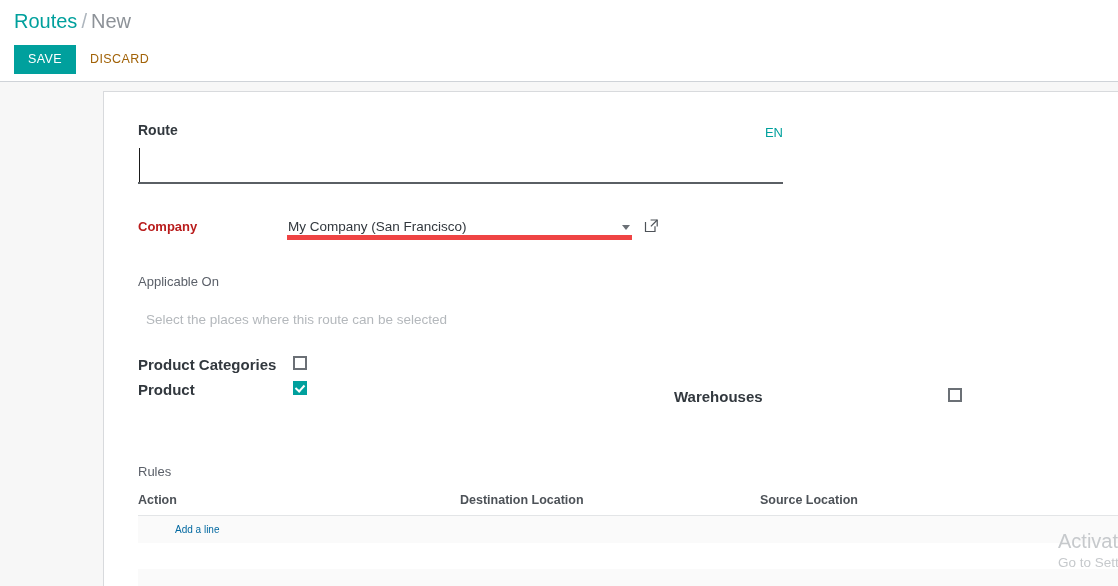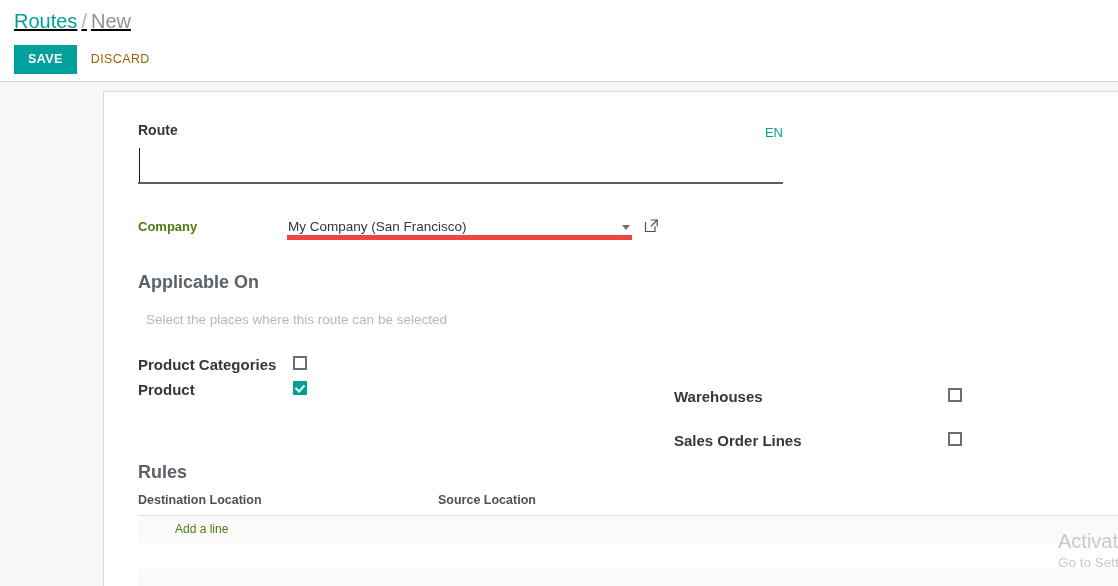"Routes / New" .breadcrumb { text-decoration: underline -> none }
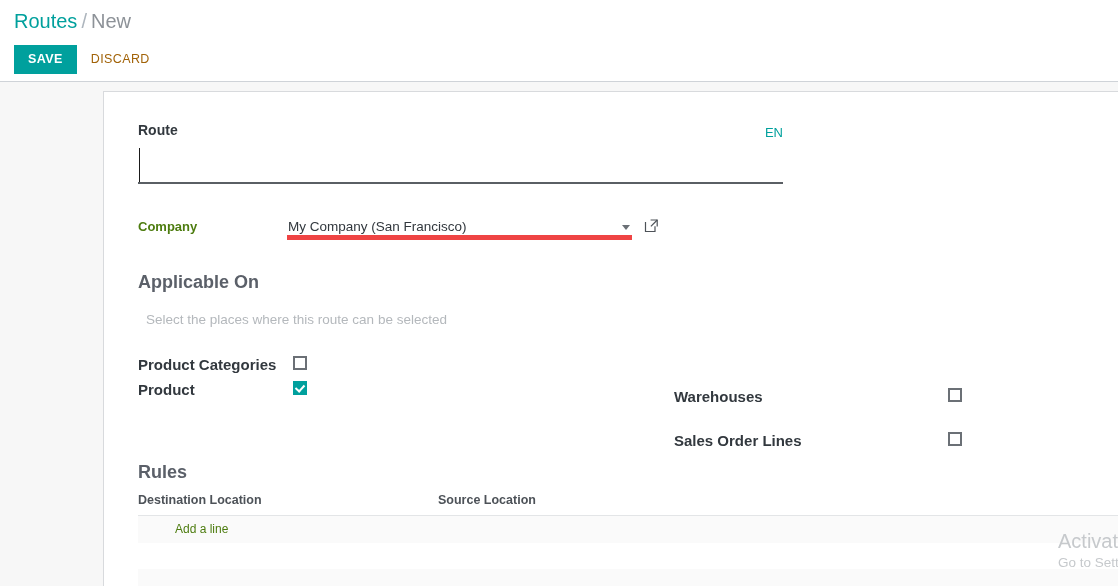"SAVE" .btn-save { font-weight: bold -> normal }
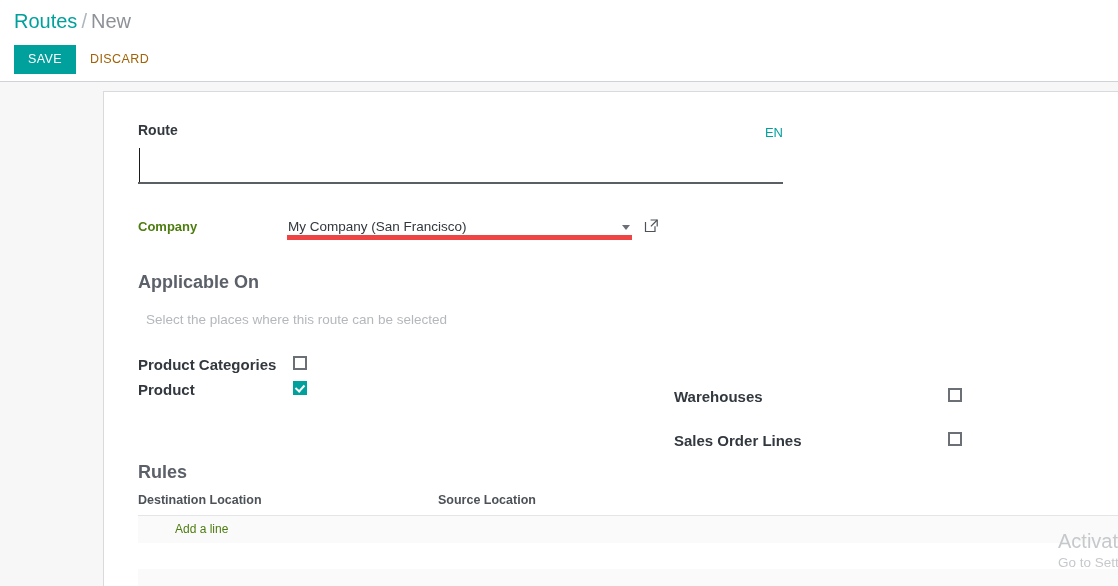"Company" .company-label { color: #4d7c0f -> #b91c1c }
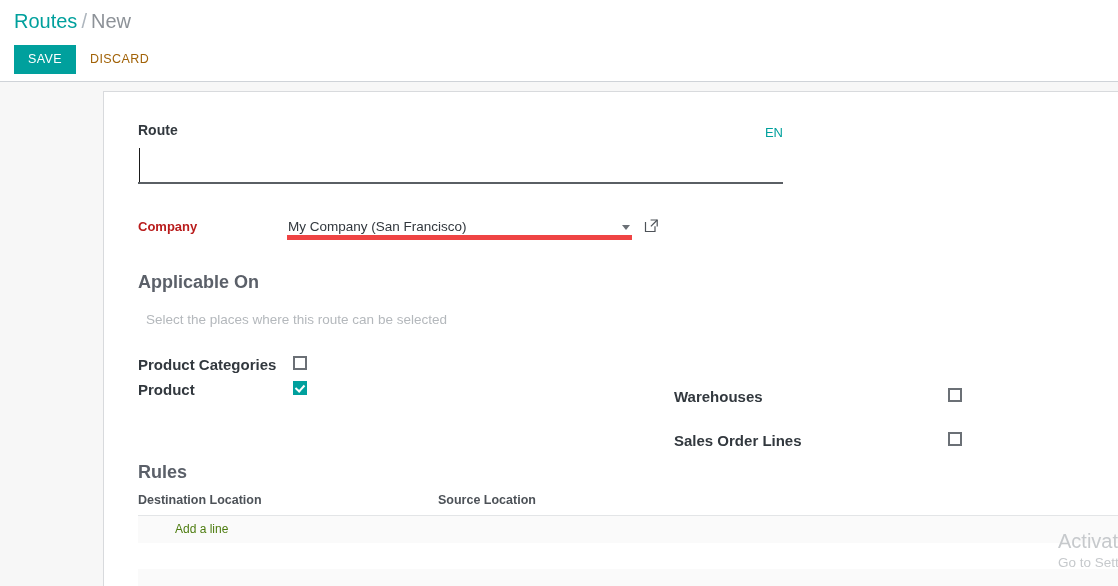"Applicable On" .section-title { font-size: 18px -> 13px; font-weight: bold -> normal }
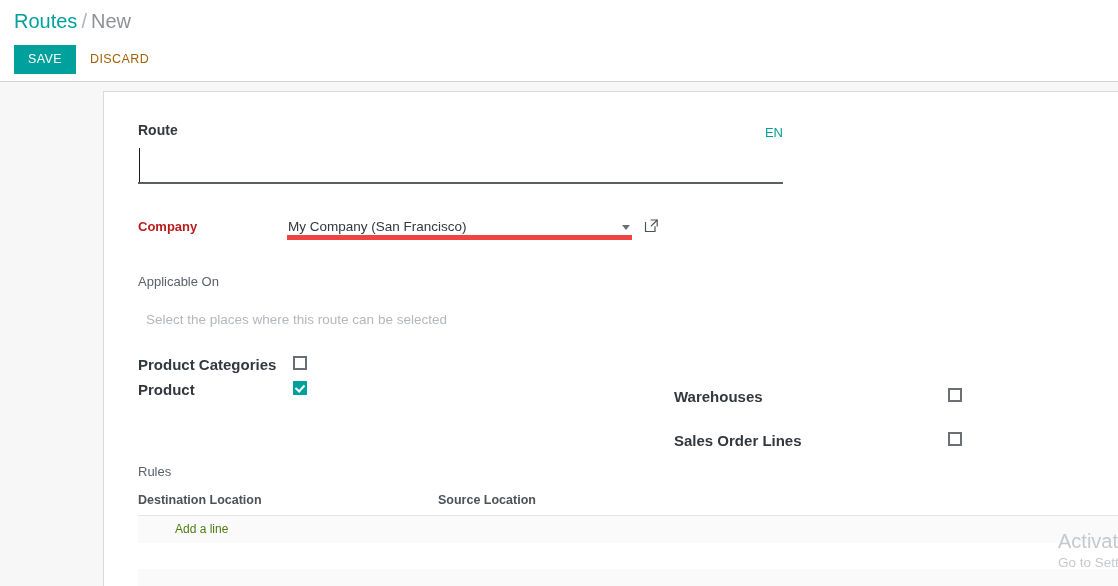"Sales Order Lines" div.chk-row { html: <div> <span>Sales Order Lines</span> <span></span> </div> -> none }
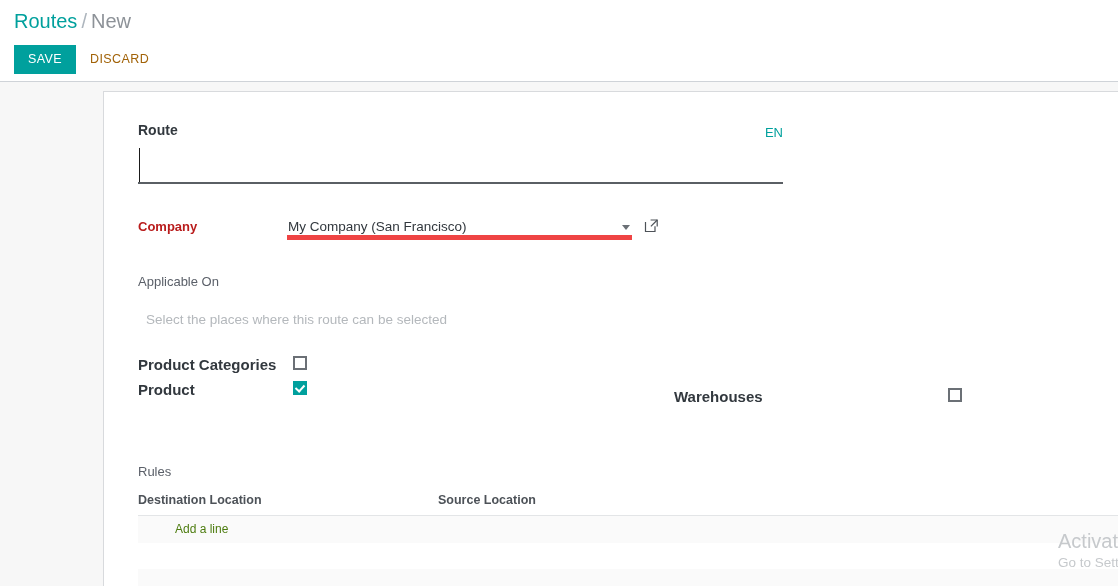"Action" div.th { html: none -> <div>Action</div> }
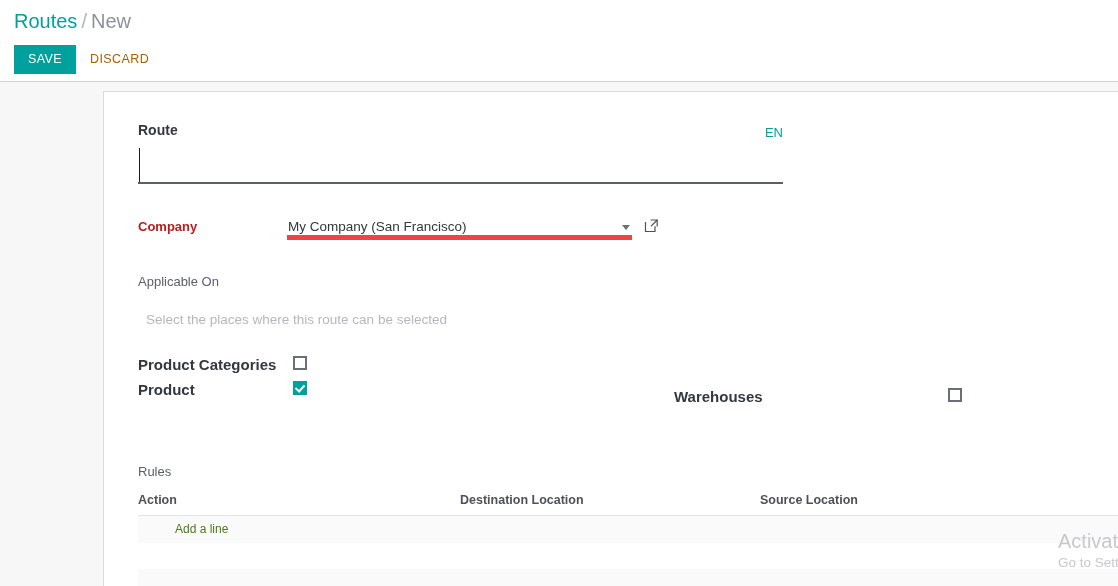"Add a line" .add-a-line { color: #4d7c0f -> #0369a1; font-size: 12px -> 10px }
